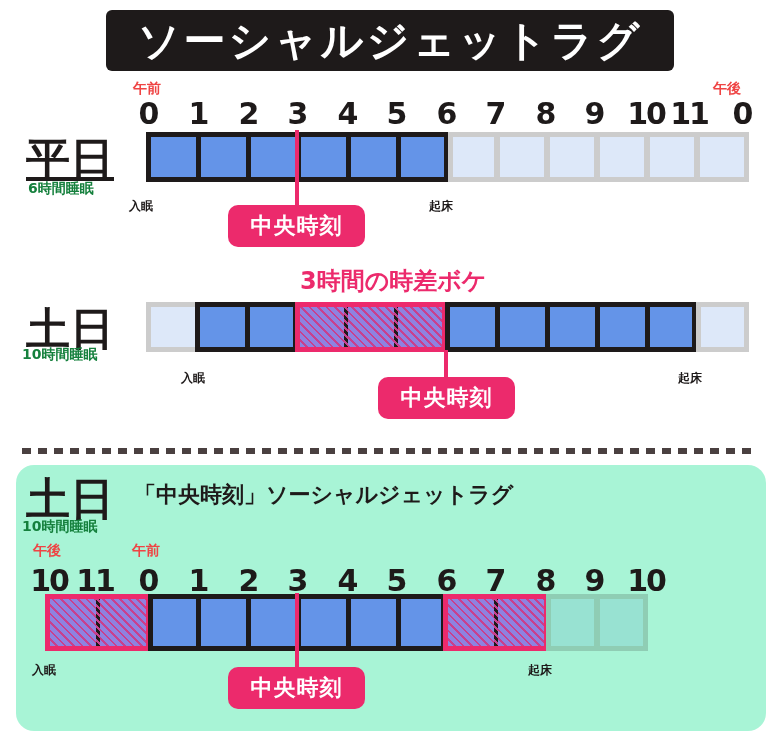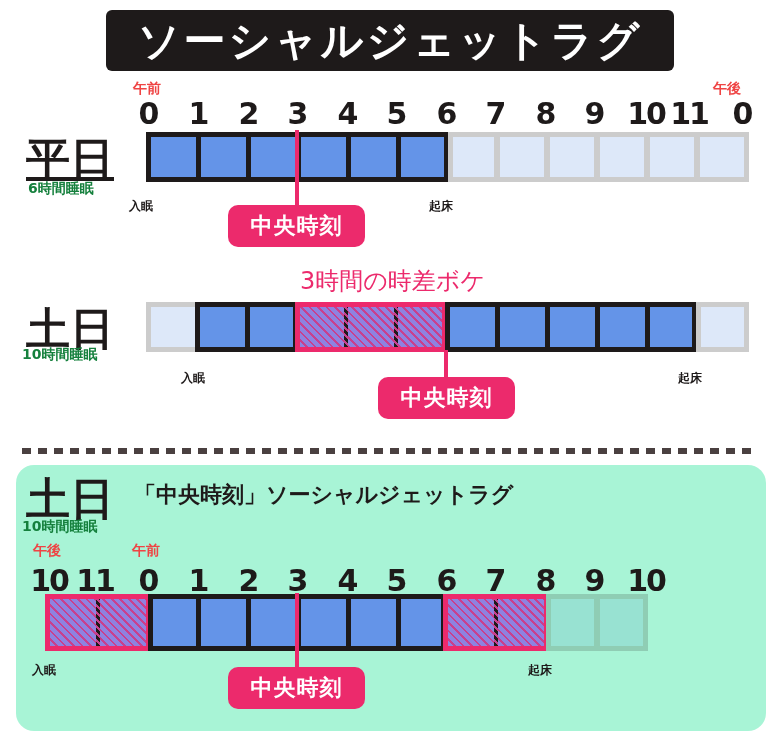"3時間の時差ボケ" .gap-label { font-weight: normal -> bold }
